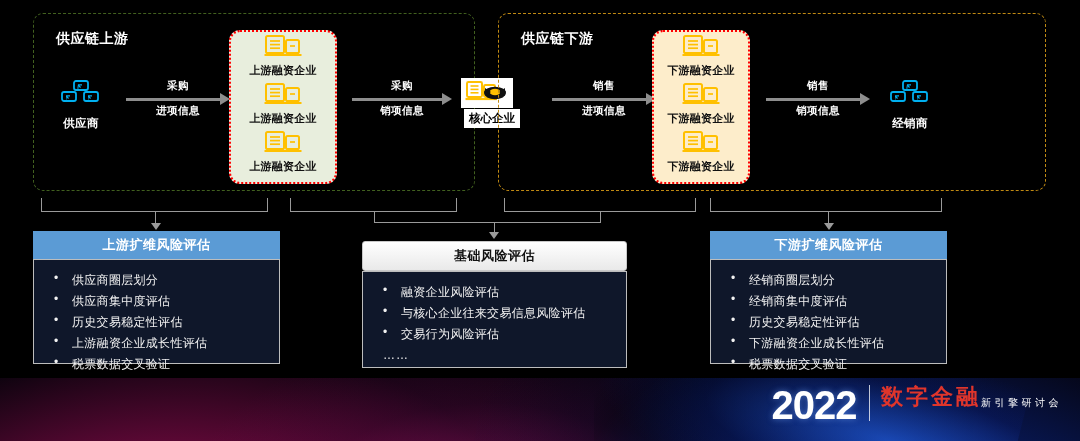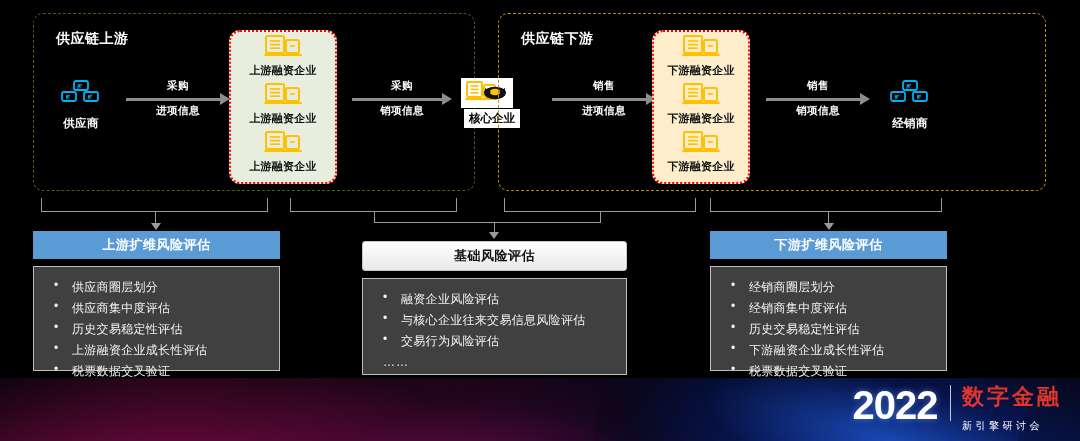"供应商圈层划分" .panel-body { background: #404040 -> #0f172a; margin-top: 7px -> none }
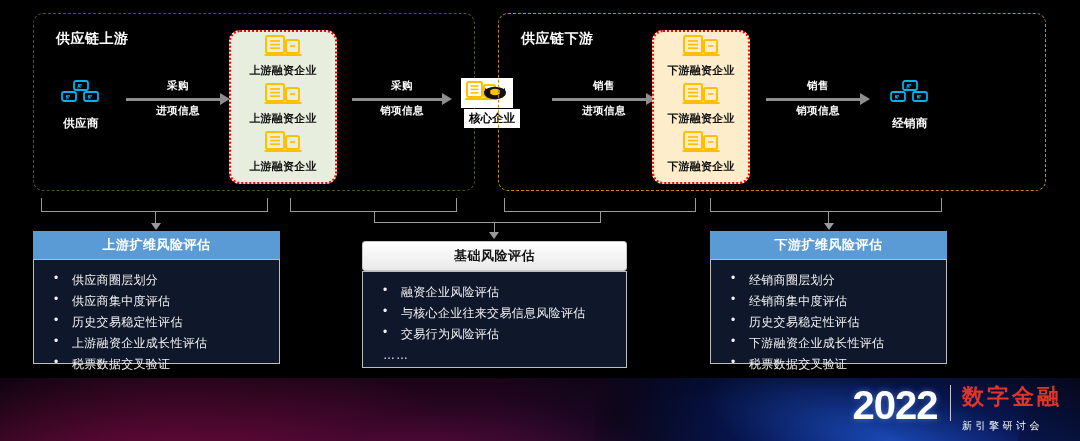"数字金融" #logo .lock-text { flex-direction: column -> row }
